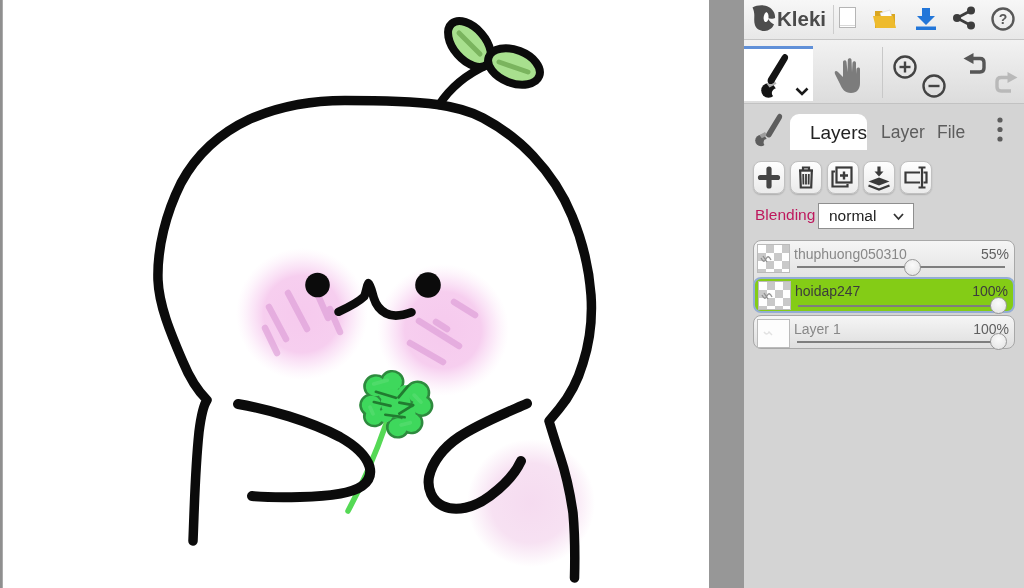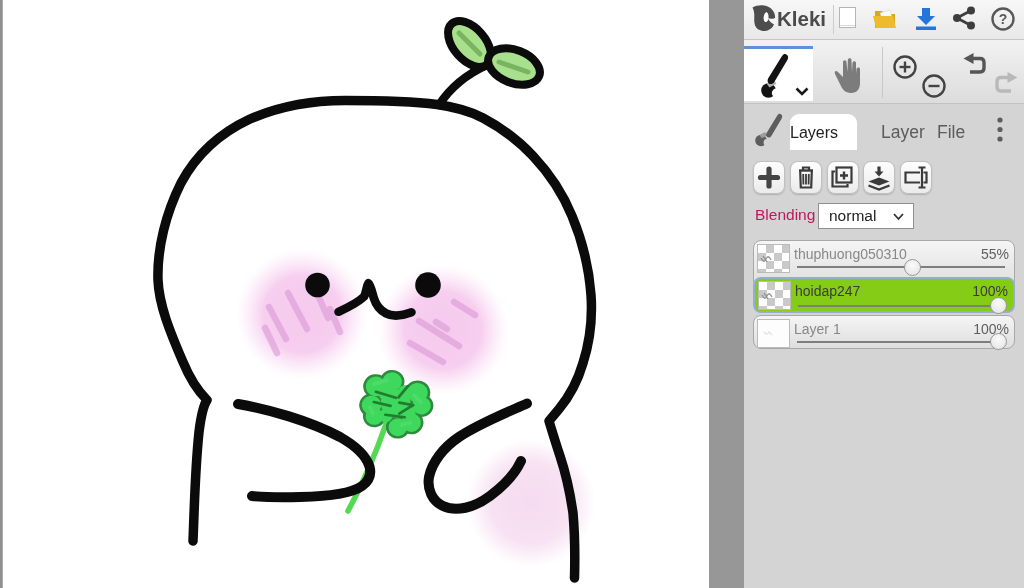"Layers" #layerstab { font-size: 16px -> 19px; text-align: left -> right; width: 67px -> 77px }
